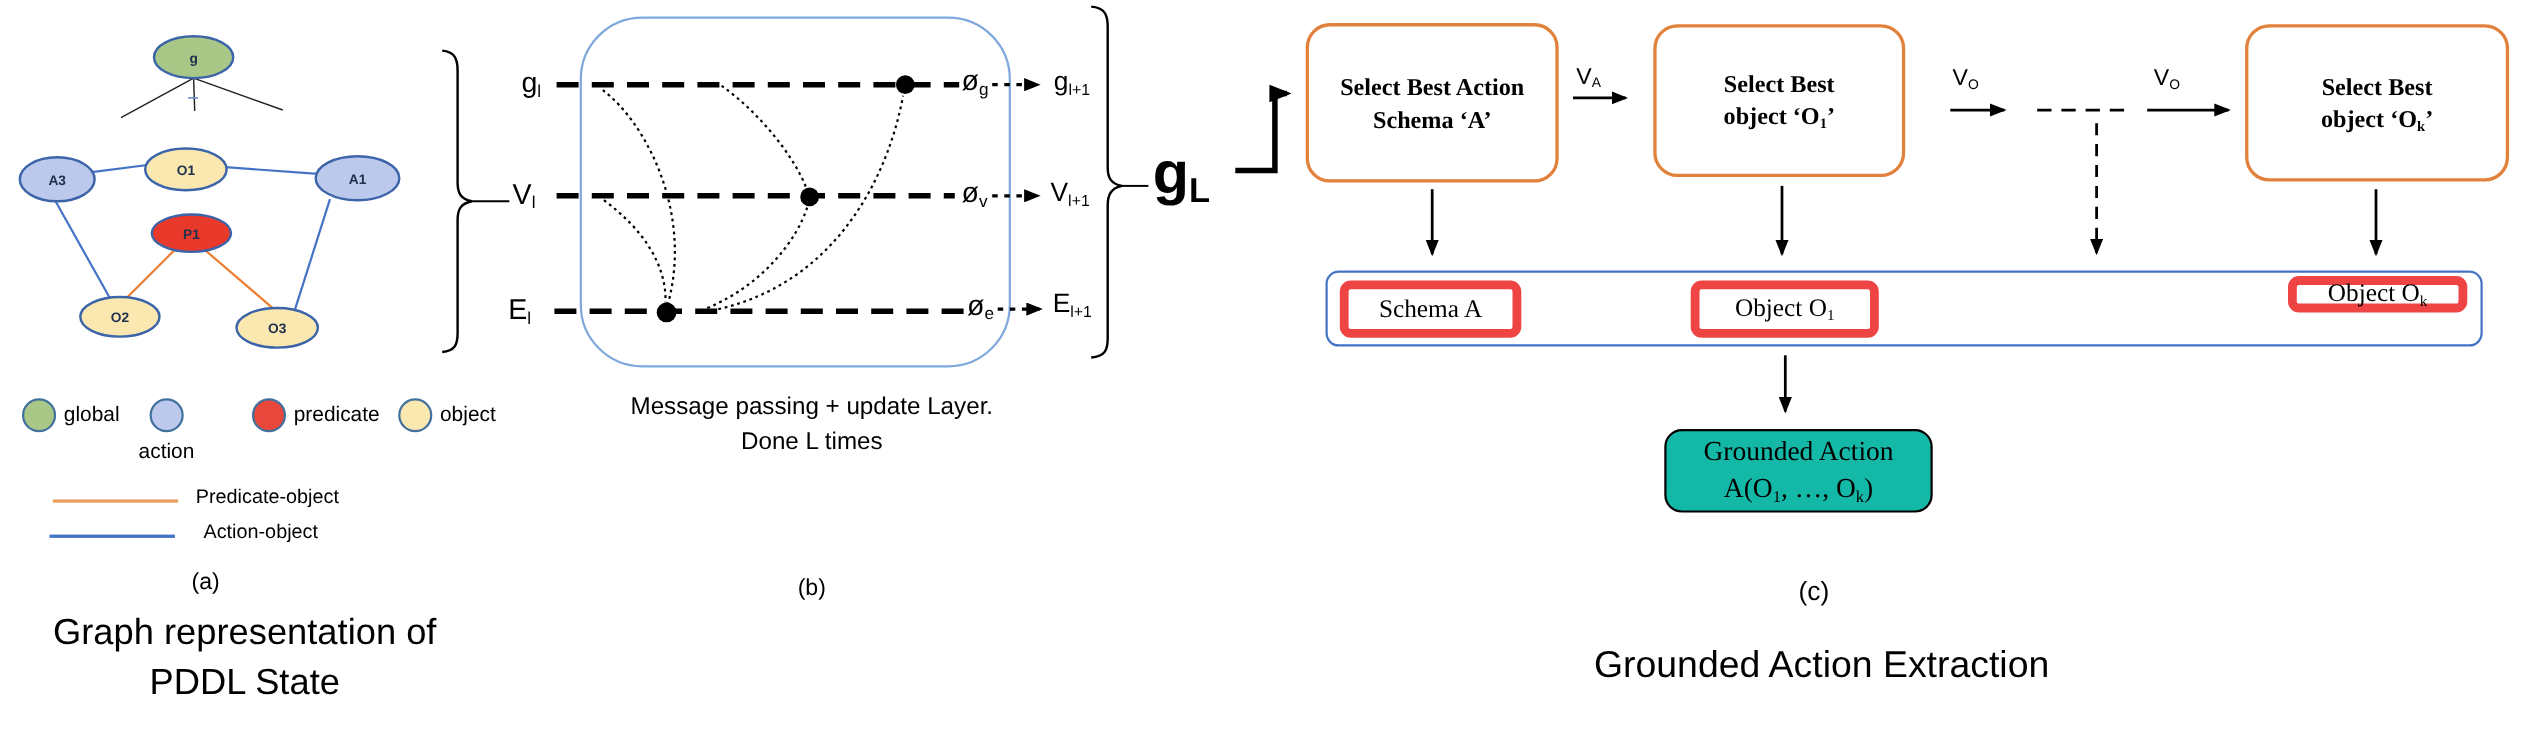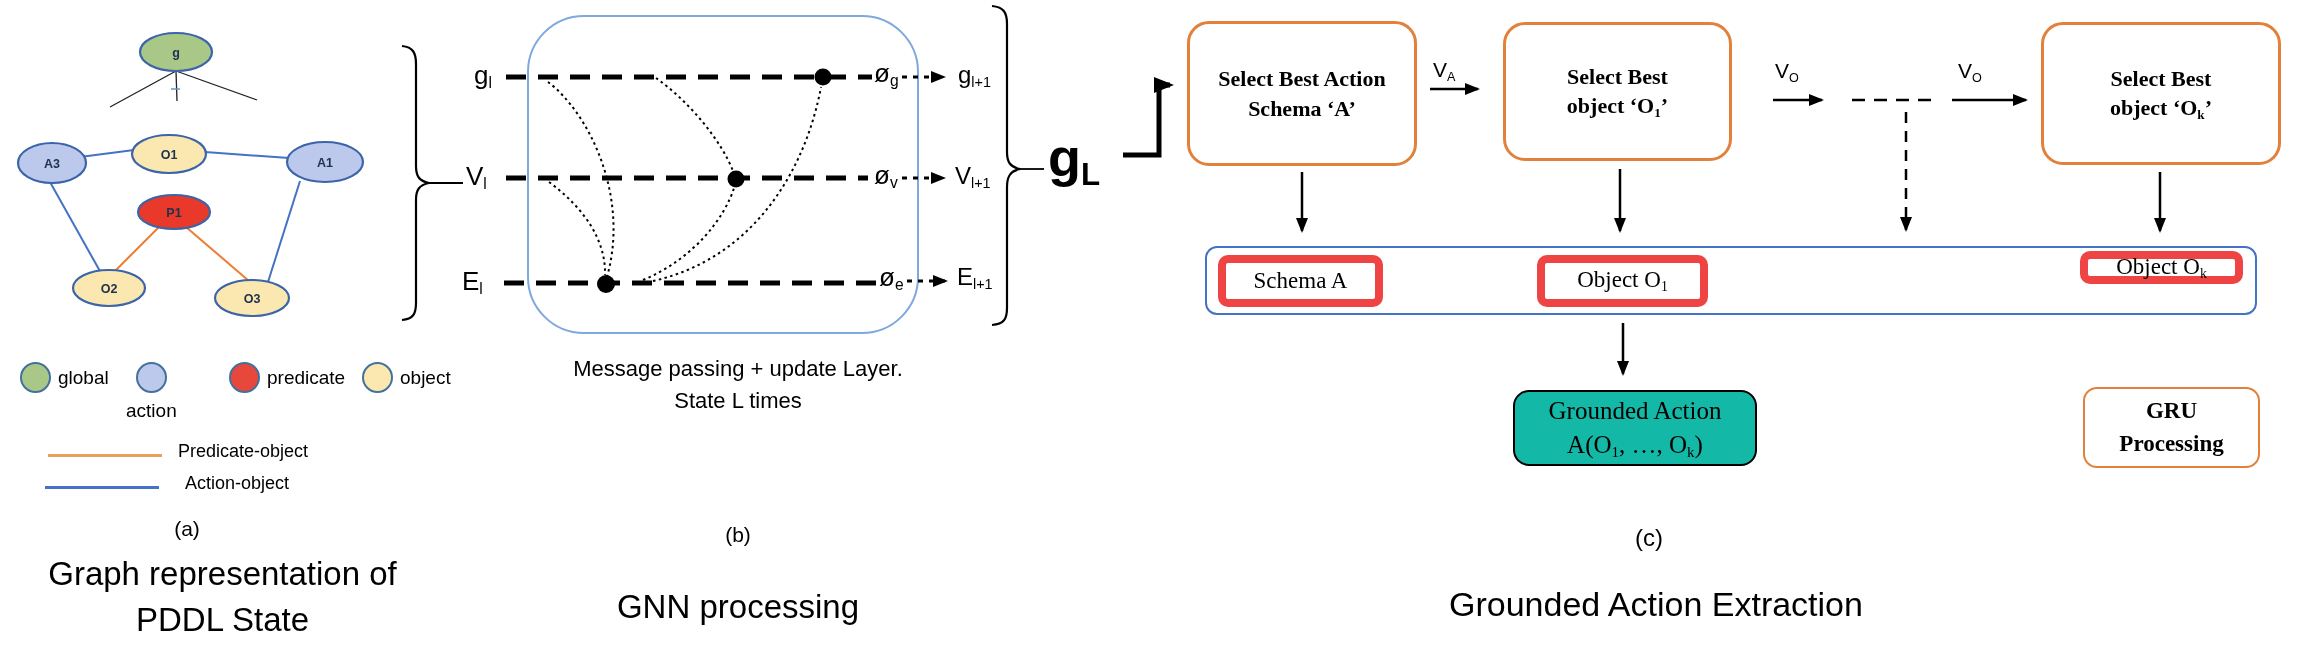"State L times" div { text: State -> Done }
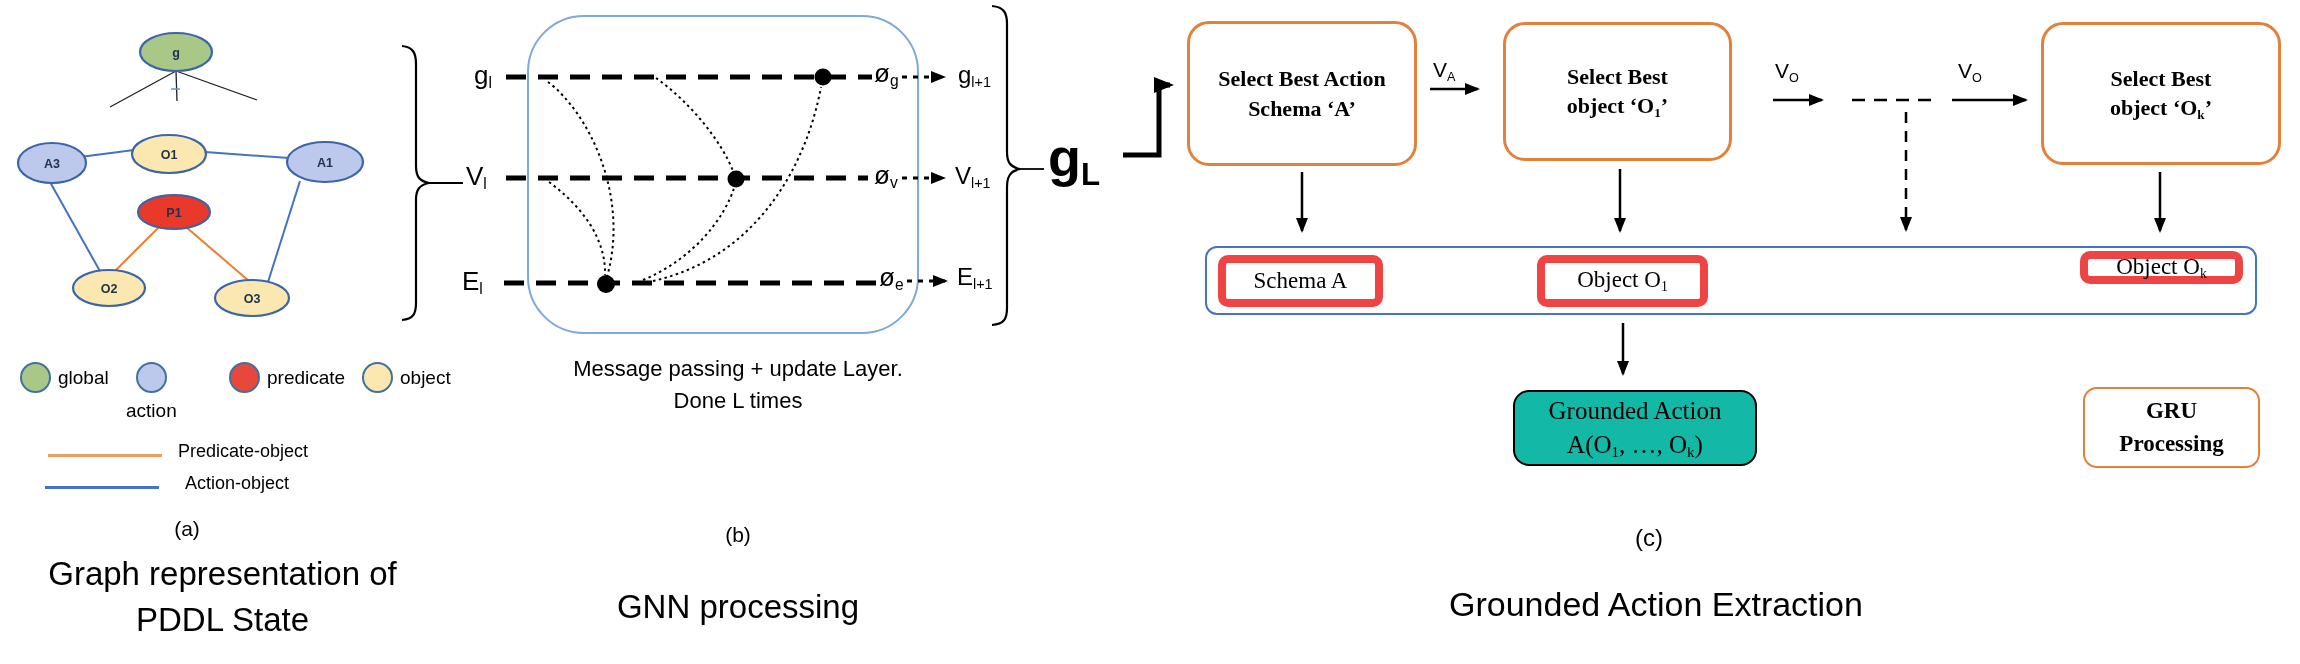"GRU" div.grubox { html: <div> <div>GRU</div> <div>Processing</div> </div> -> none }
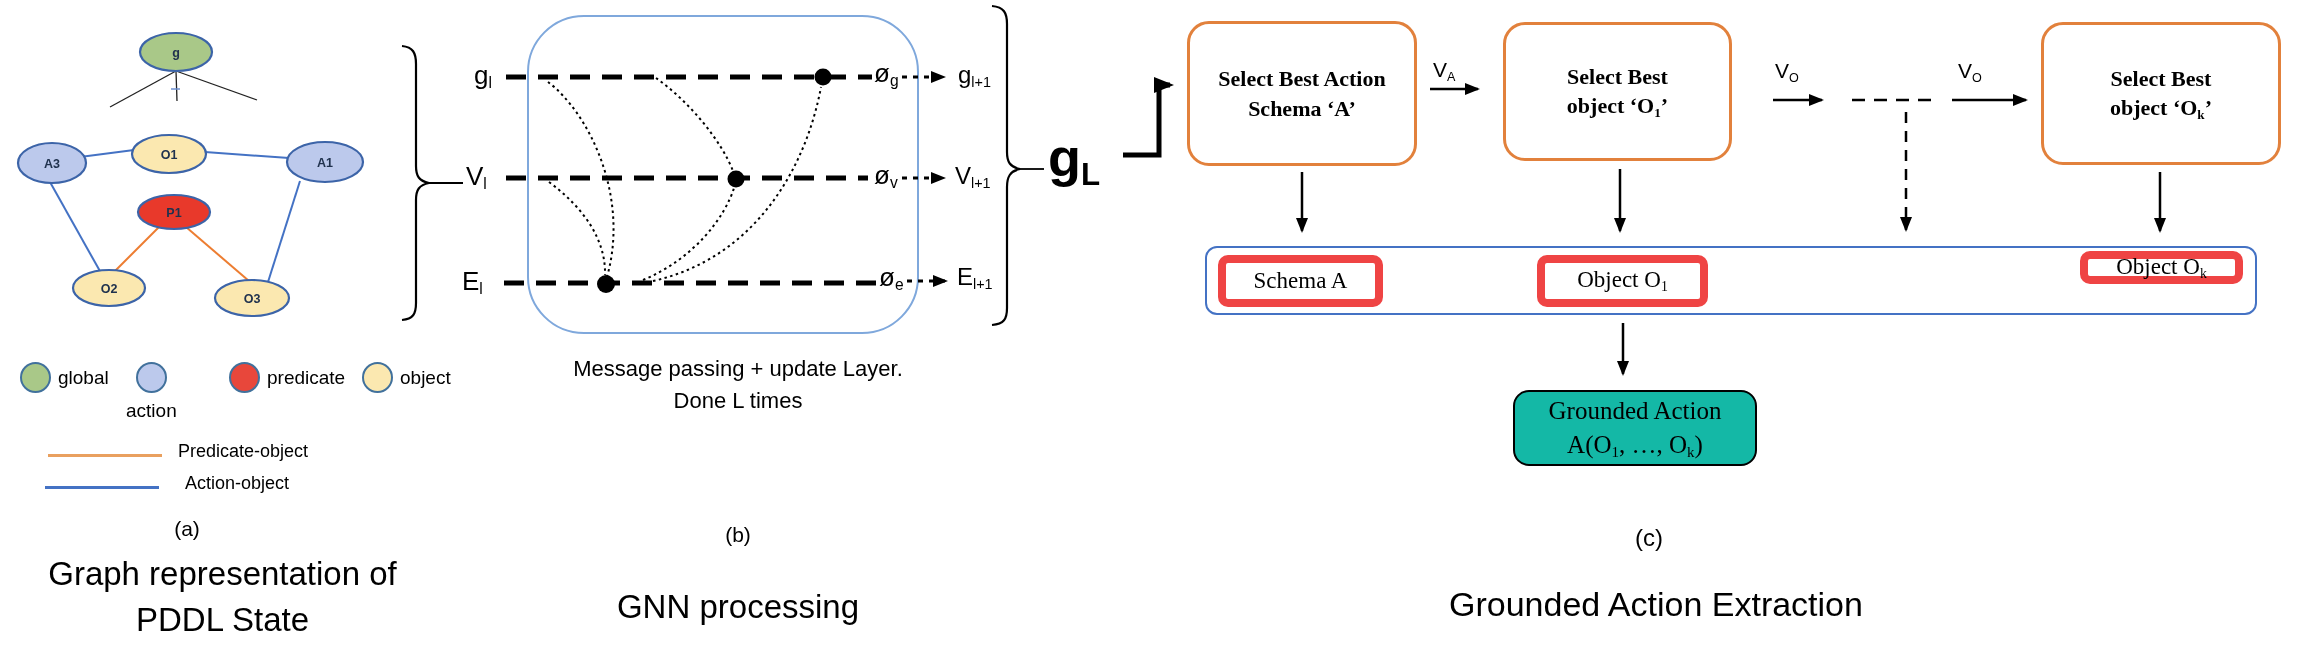"GNN processing" div.abs { html: <div>GNN processing</div> -> none }
